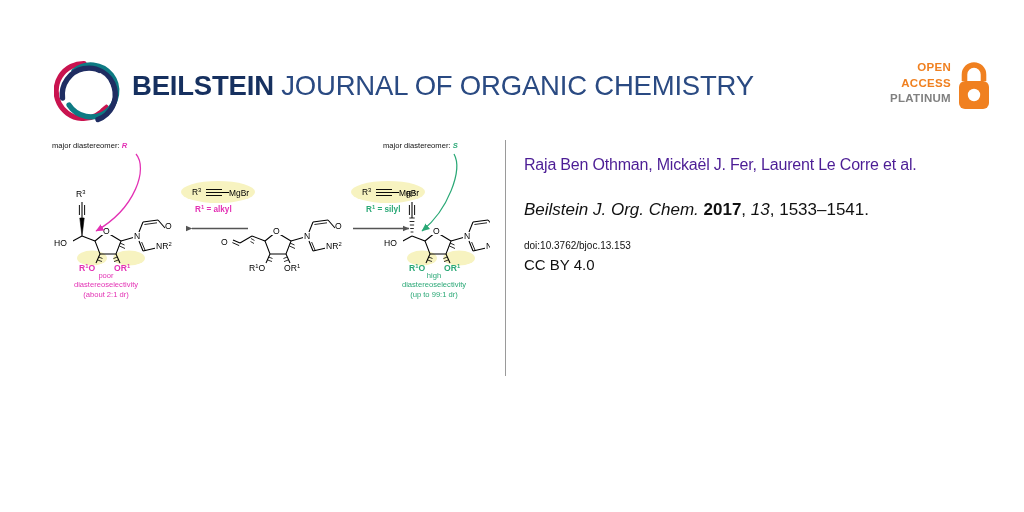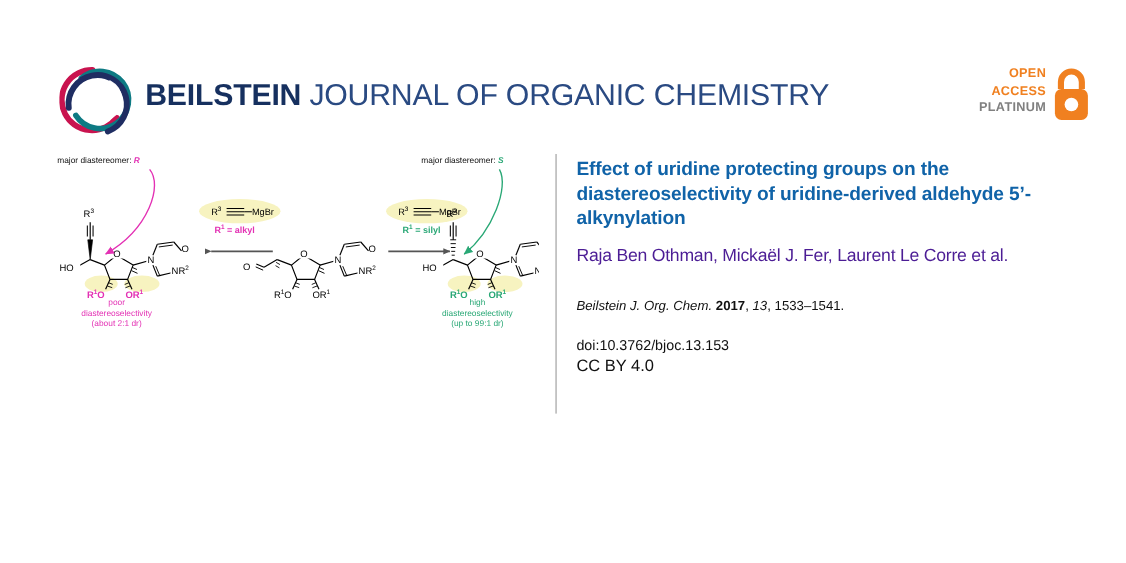"Effect of uridine protecting groups" h1 { html: <h1>Effect of uridine protecting groups on the diastereoselectivity of uridine-derived aldehyde 5’-alkynylation</h1> -> none }
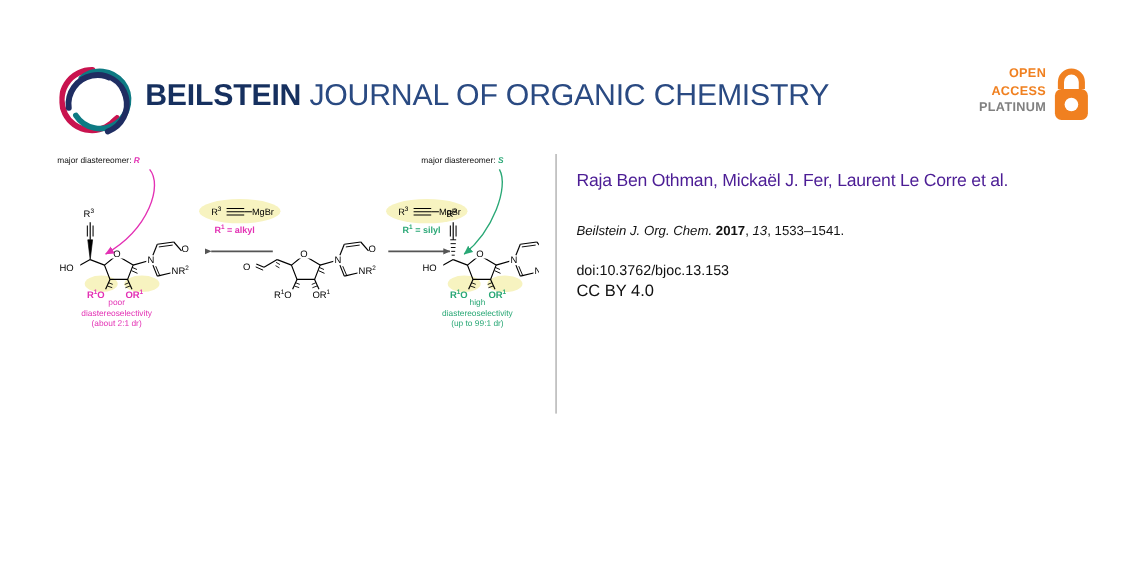"Beilstein J. Org. Chem. 2017," #article-citation { font-size: 12px -> 17px }
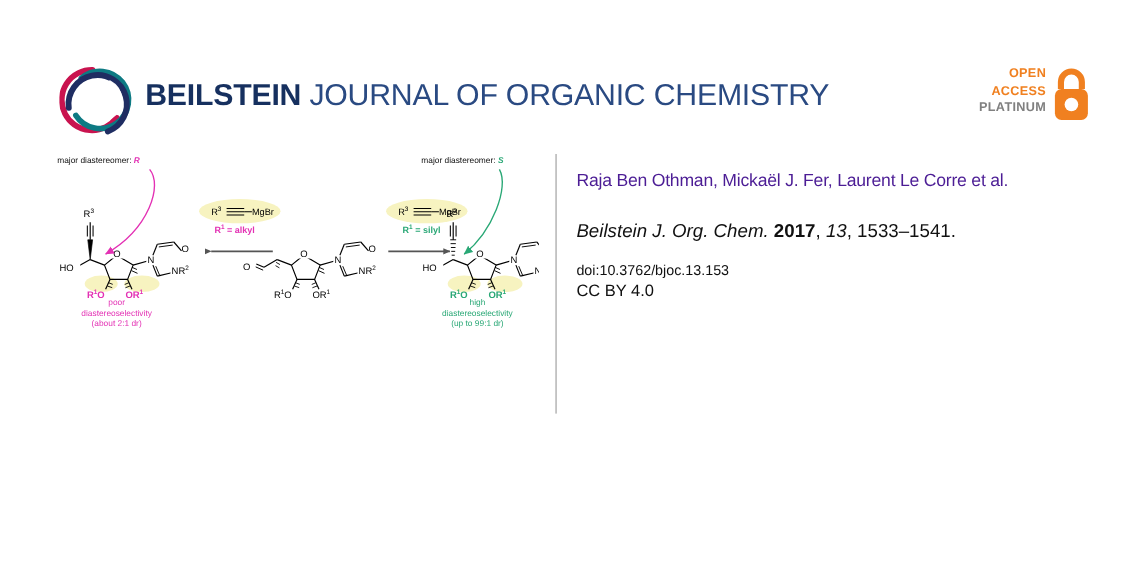"doi:10.3762/bjoc.13.153" #article-doi { font-size: 13px -> 10px }
